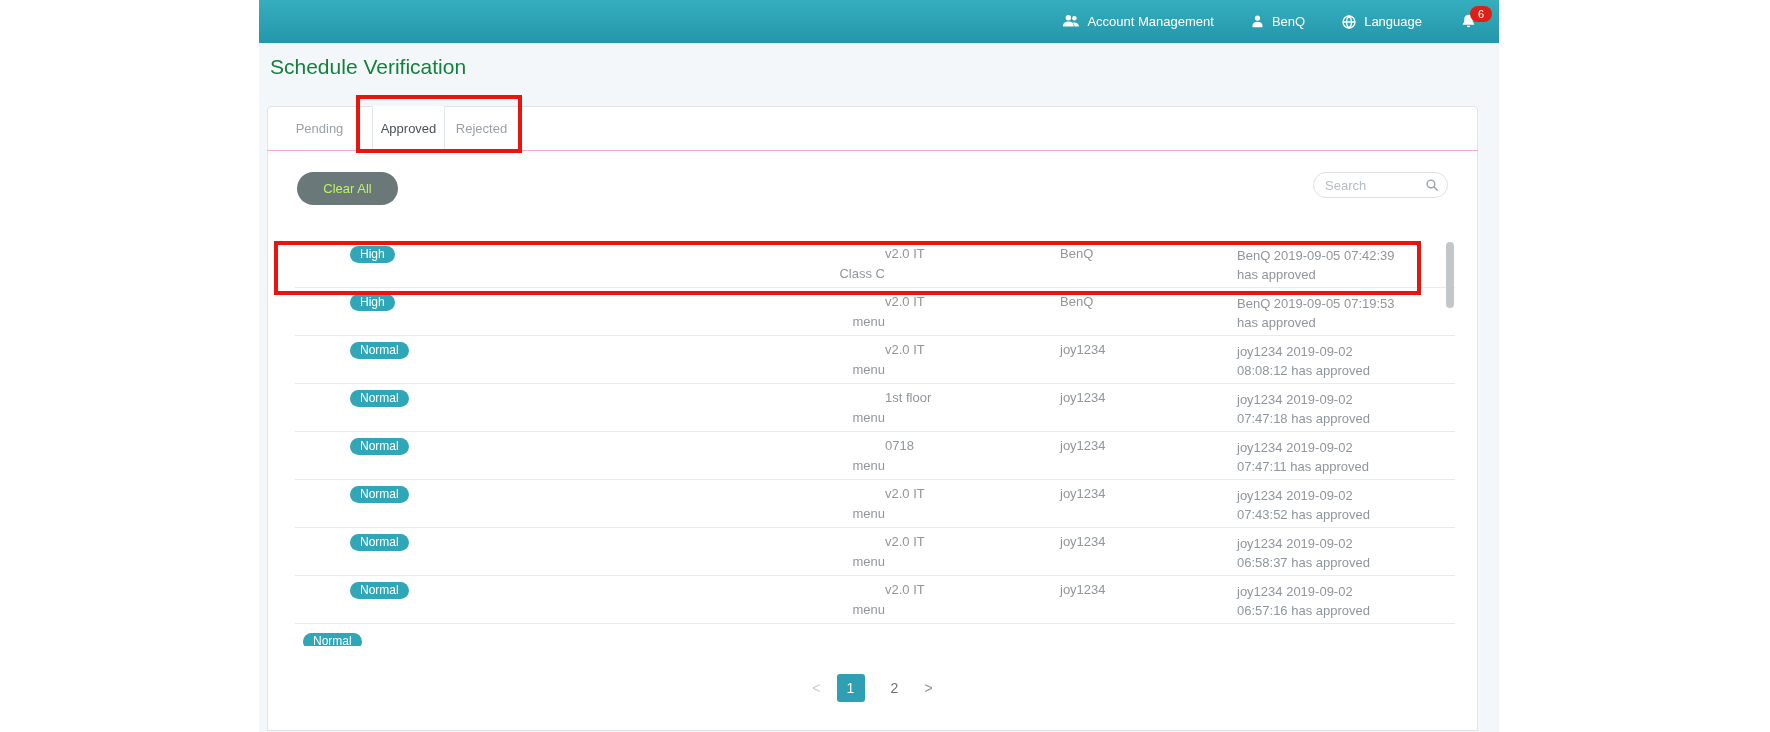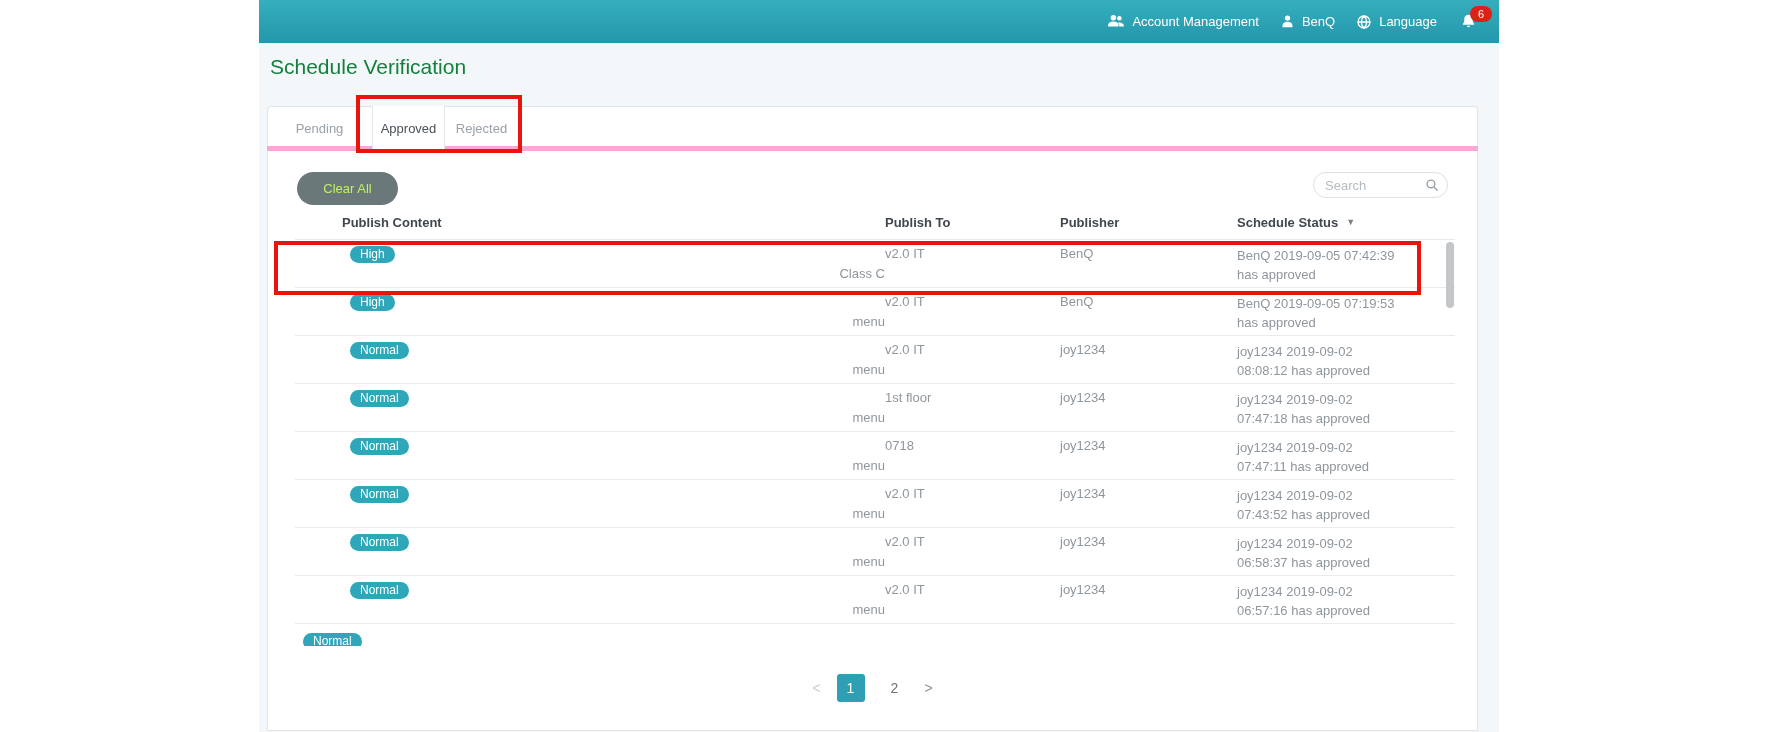"Account Management" .topbar { gap: 21px -> 36px }
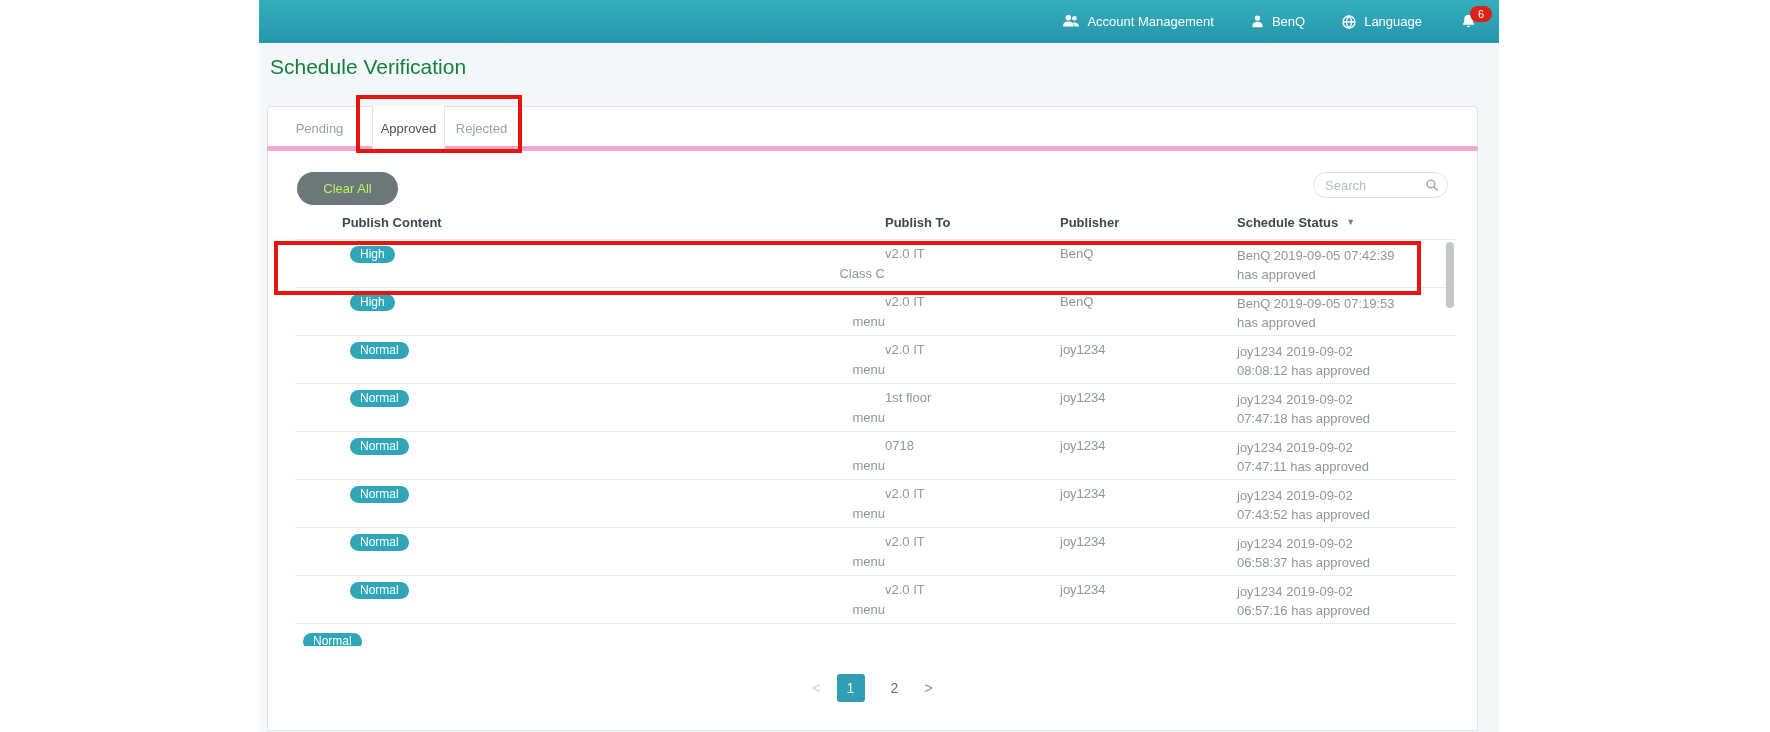"Pending" .tabbar { border-bottom: 5px solid #f9a8d4 -> 1px solid #f9a8d4 }
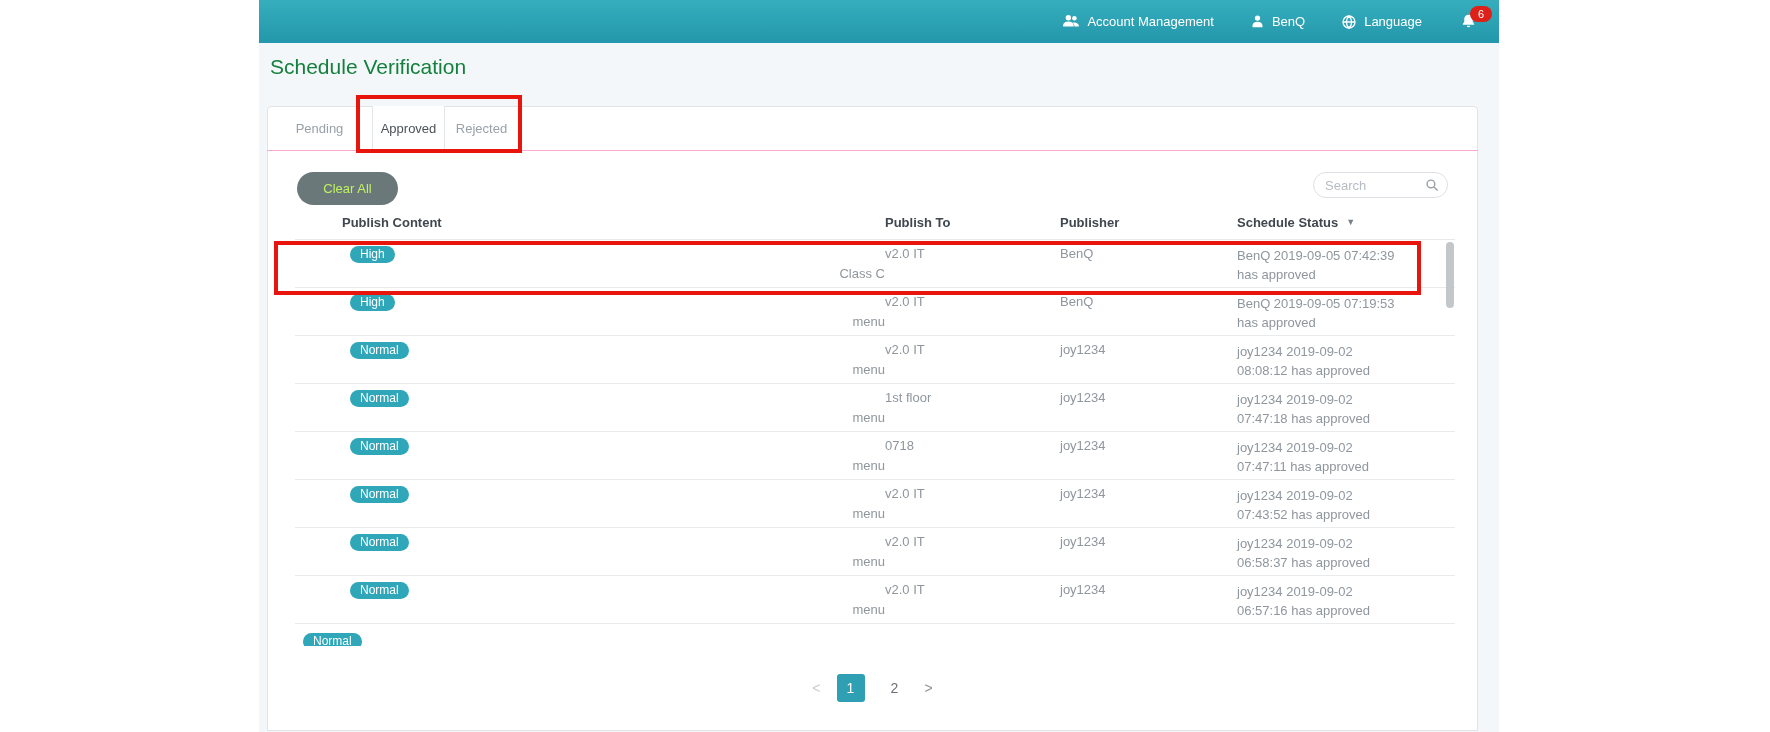"Publish Content" div.thead { html: <div> <div>Publish Content</div> <div>Publish To</div> <div>Publisher</div> <div> <span>Schedule Status</span><span>▼</span> </div> </div> -> none }
